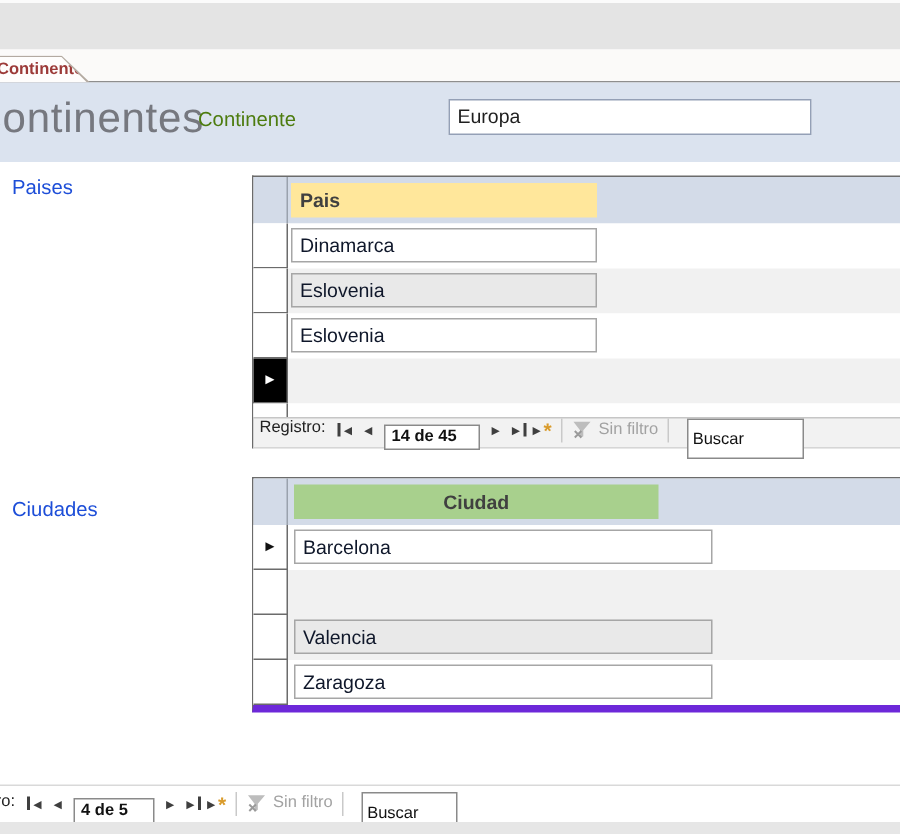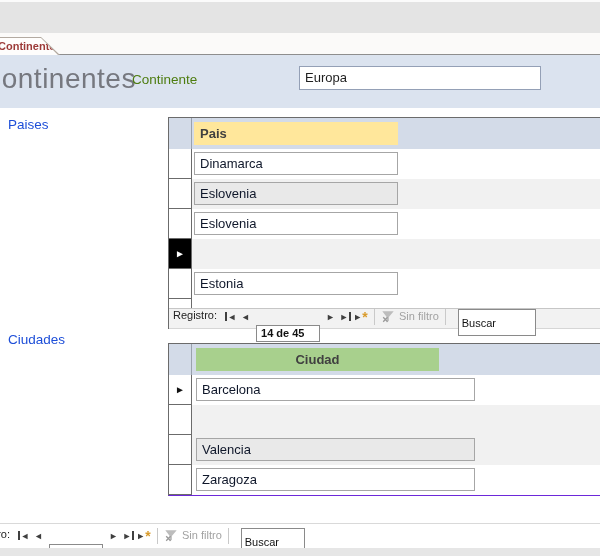"Estonia" div.ds-row { html: <div> <div> </div> <div>Estonia</div> </div> -> none }
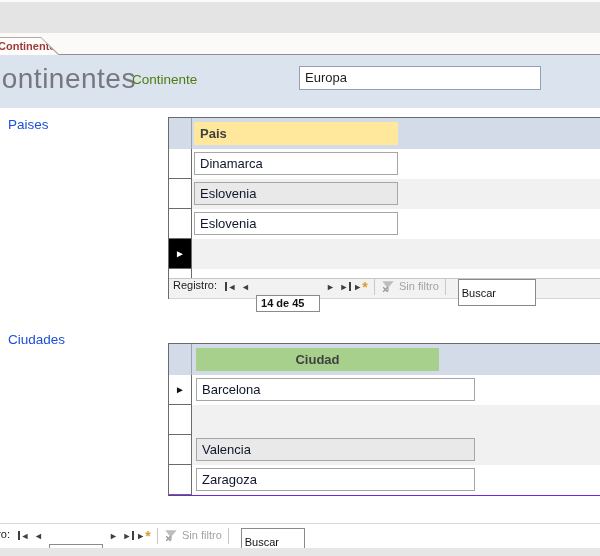"14 de 45" .count-box { margin: 16px 3px -> 4px 3px }
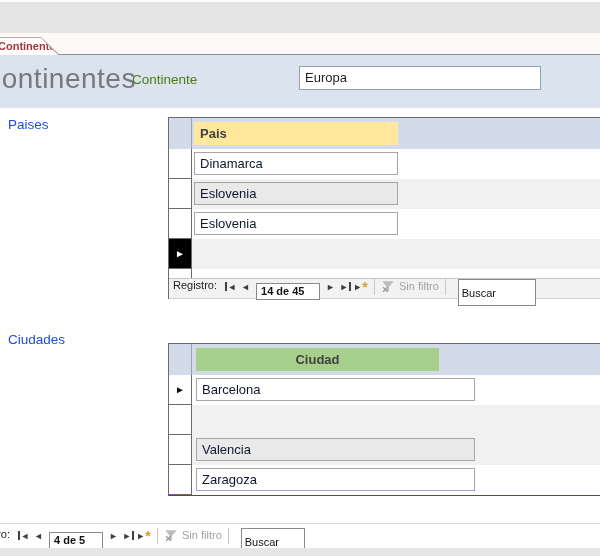"Ciudad" .ciudades-sub { border-bottom: 1px solid #6d28d9 -> 5px solid #6d28d9; top: 235px -> 210px }
